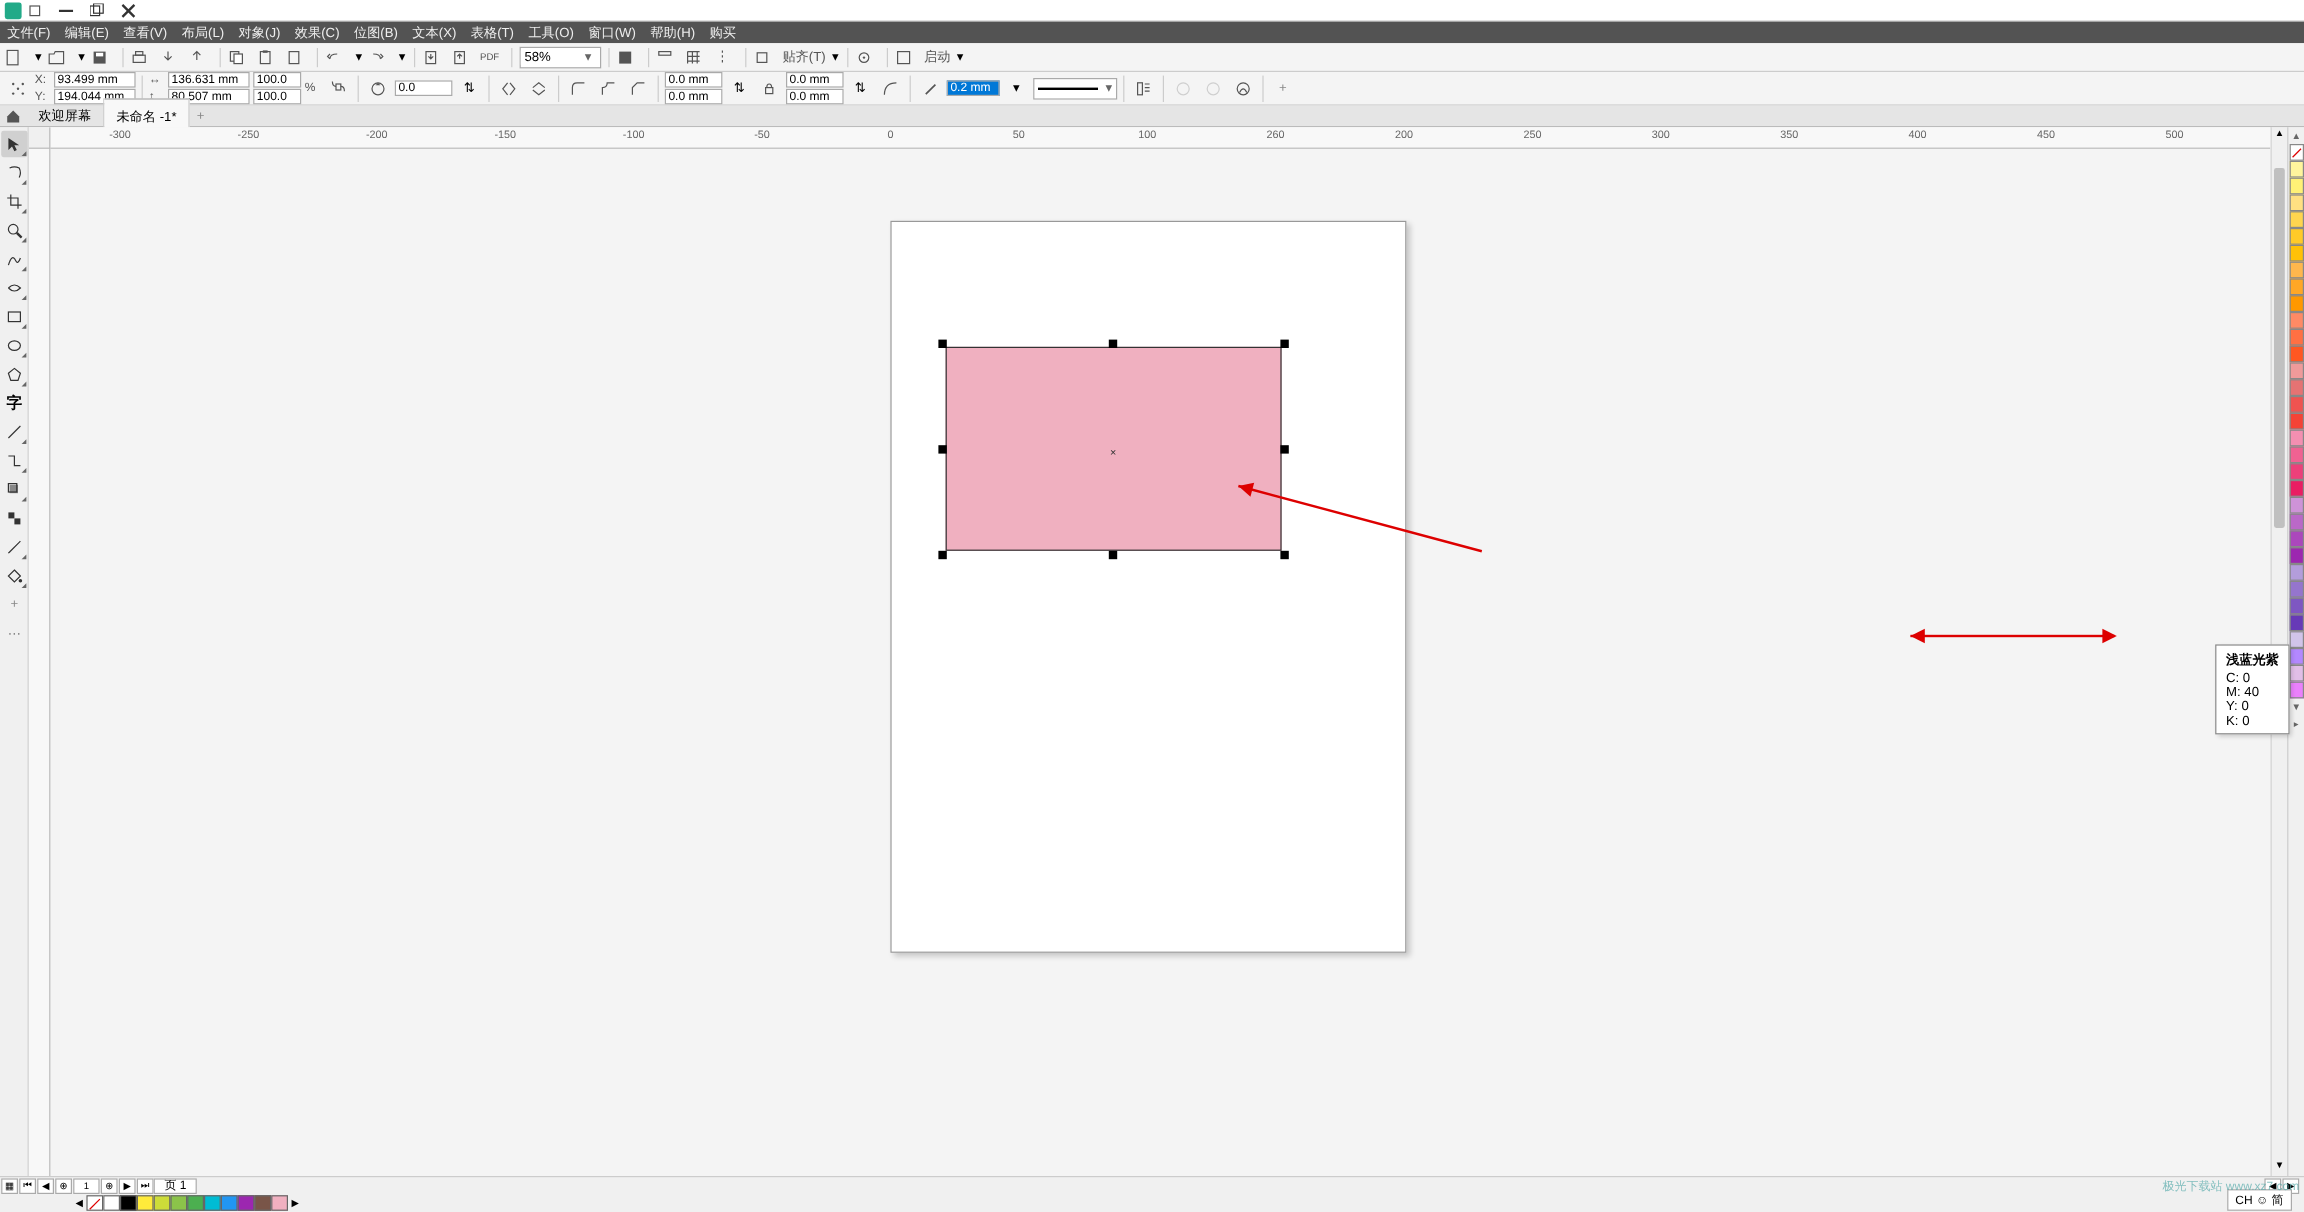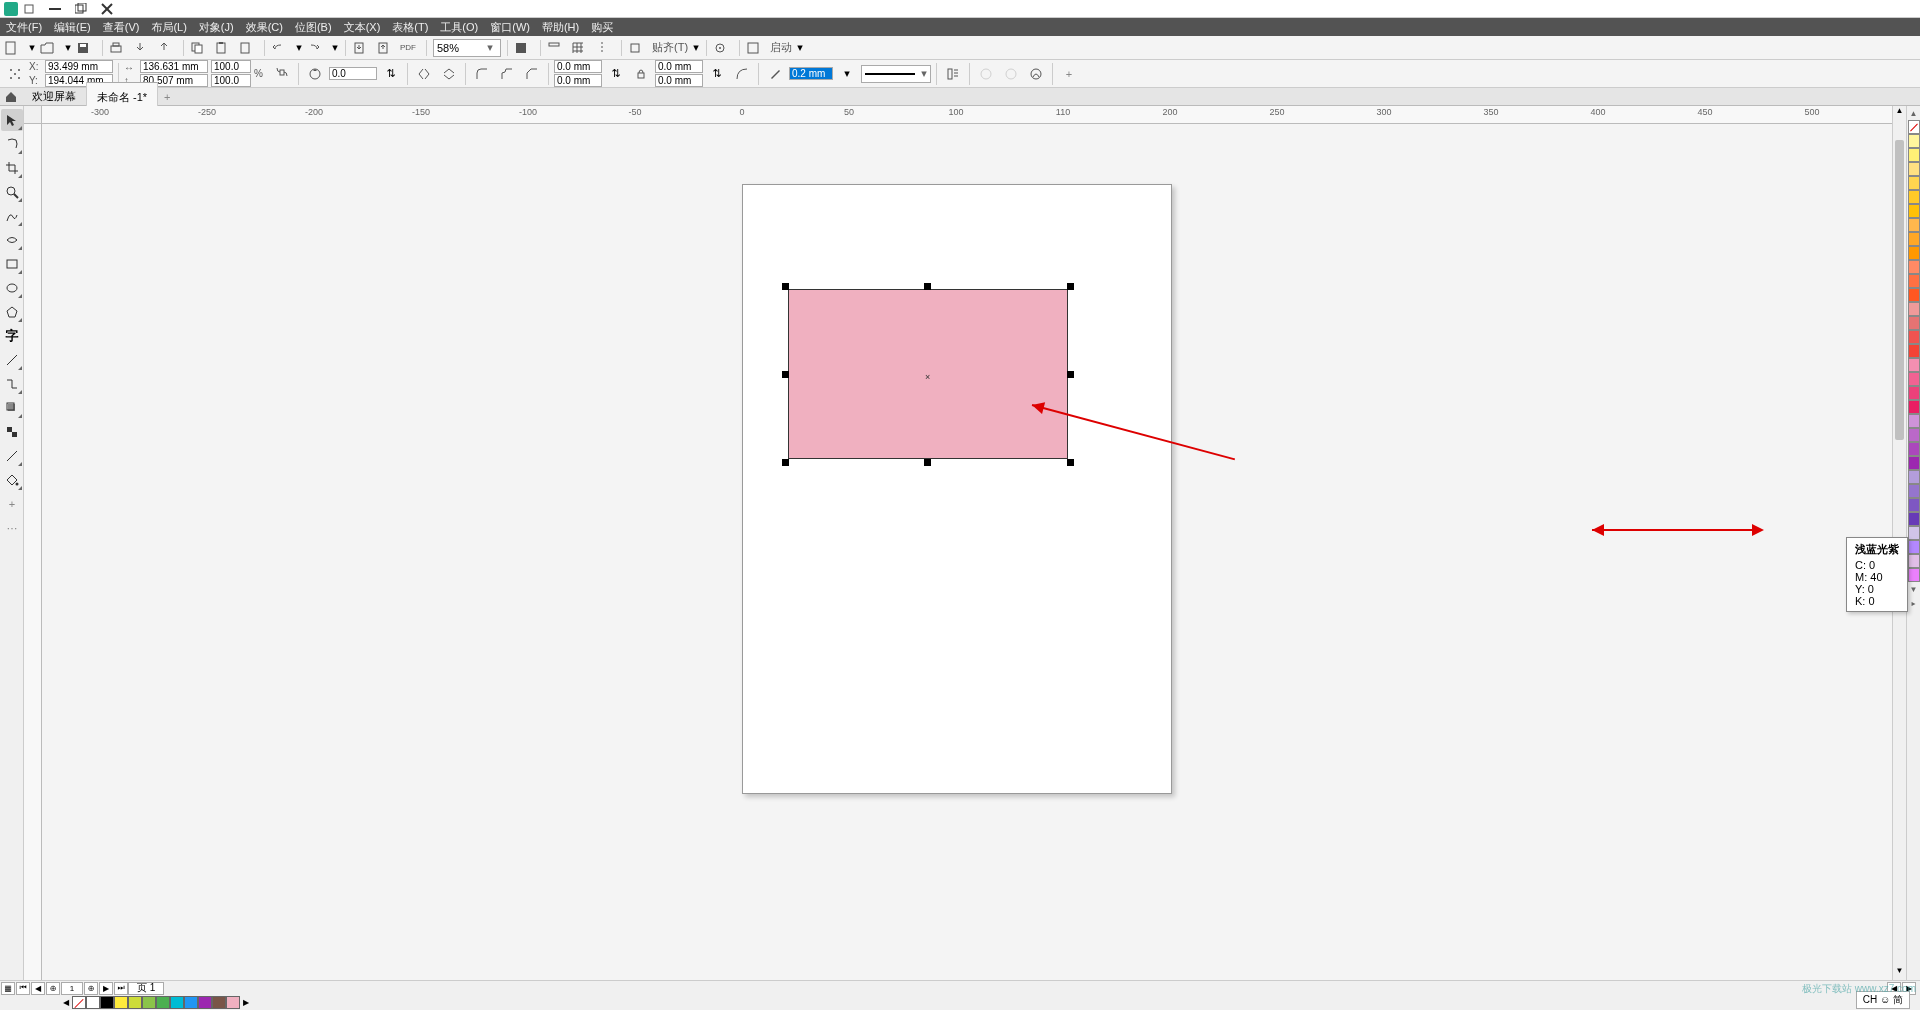"110" div.lbl { text: 110 -> 260 }
